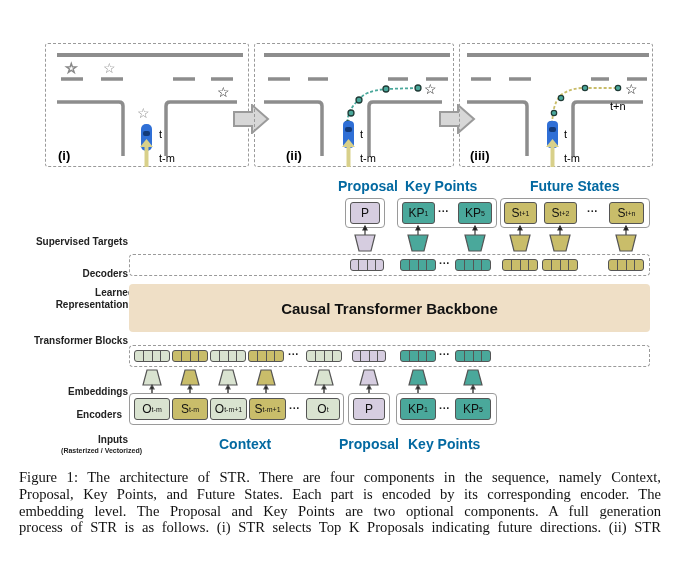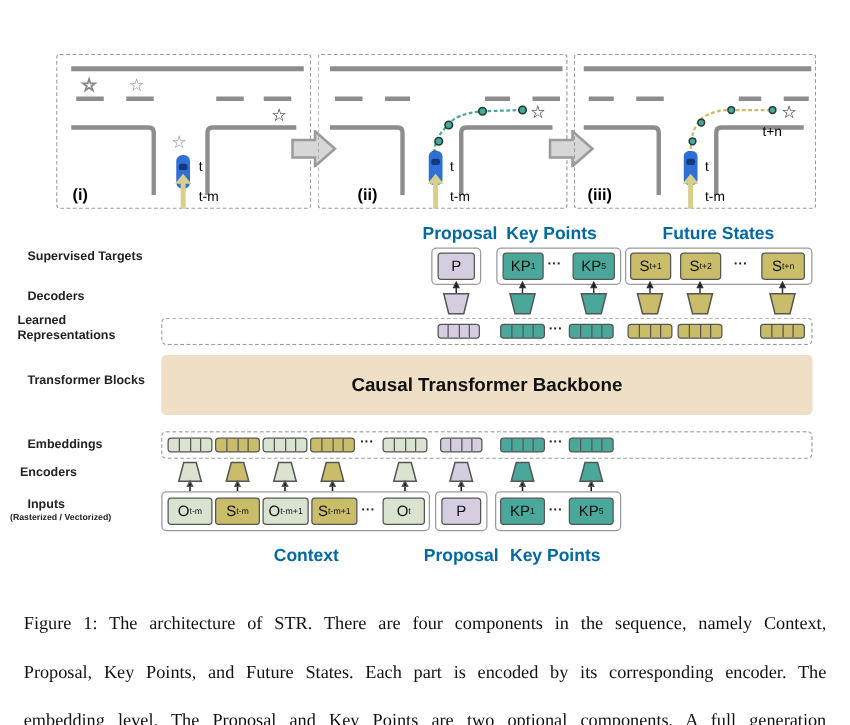"Supervised Targets" .rowlabel { margin-top: none -> 36px; text-align: left -> right }
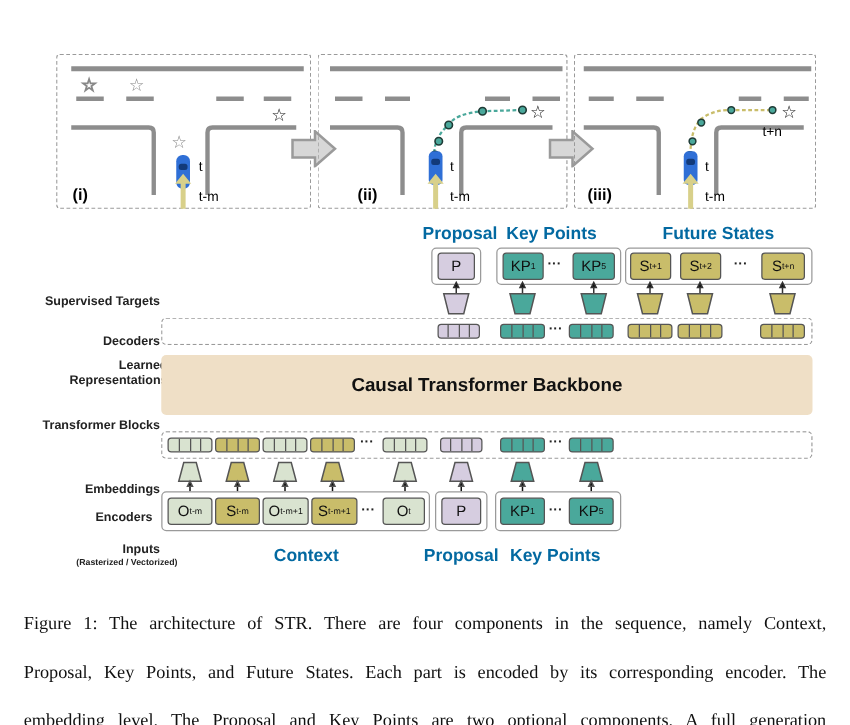"Figure 1: The architecture of" .cap-line { margin-top: 22px -> none }
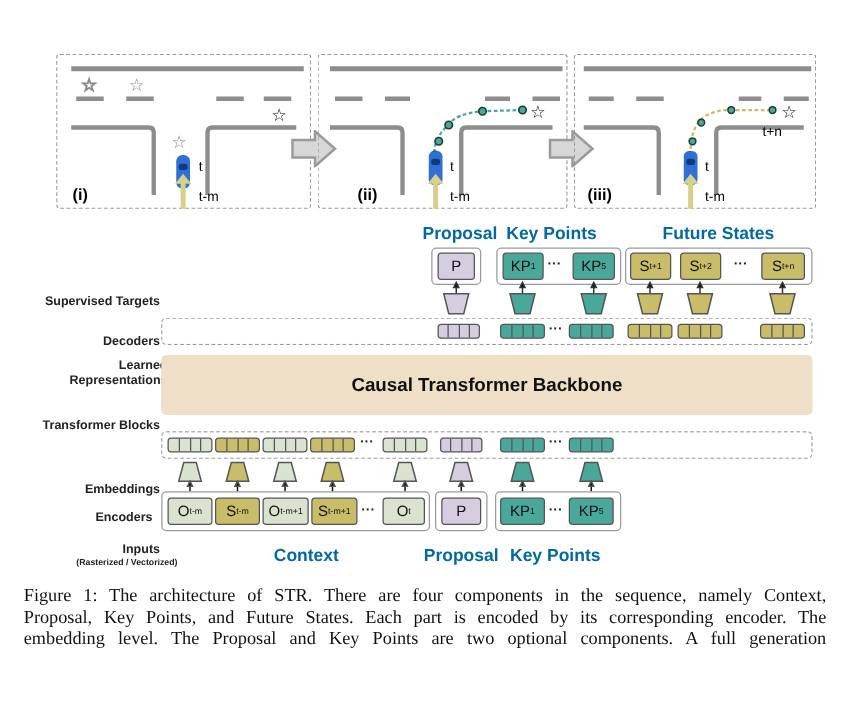"process of STR is as" span.cap-line { html: none -> <span>process of STR is as follows. (i) STR selects Top K Proposals indicating future directions. (ii) STR</span> }
